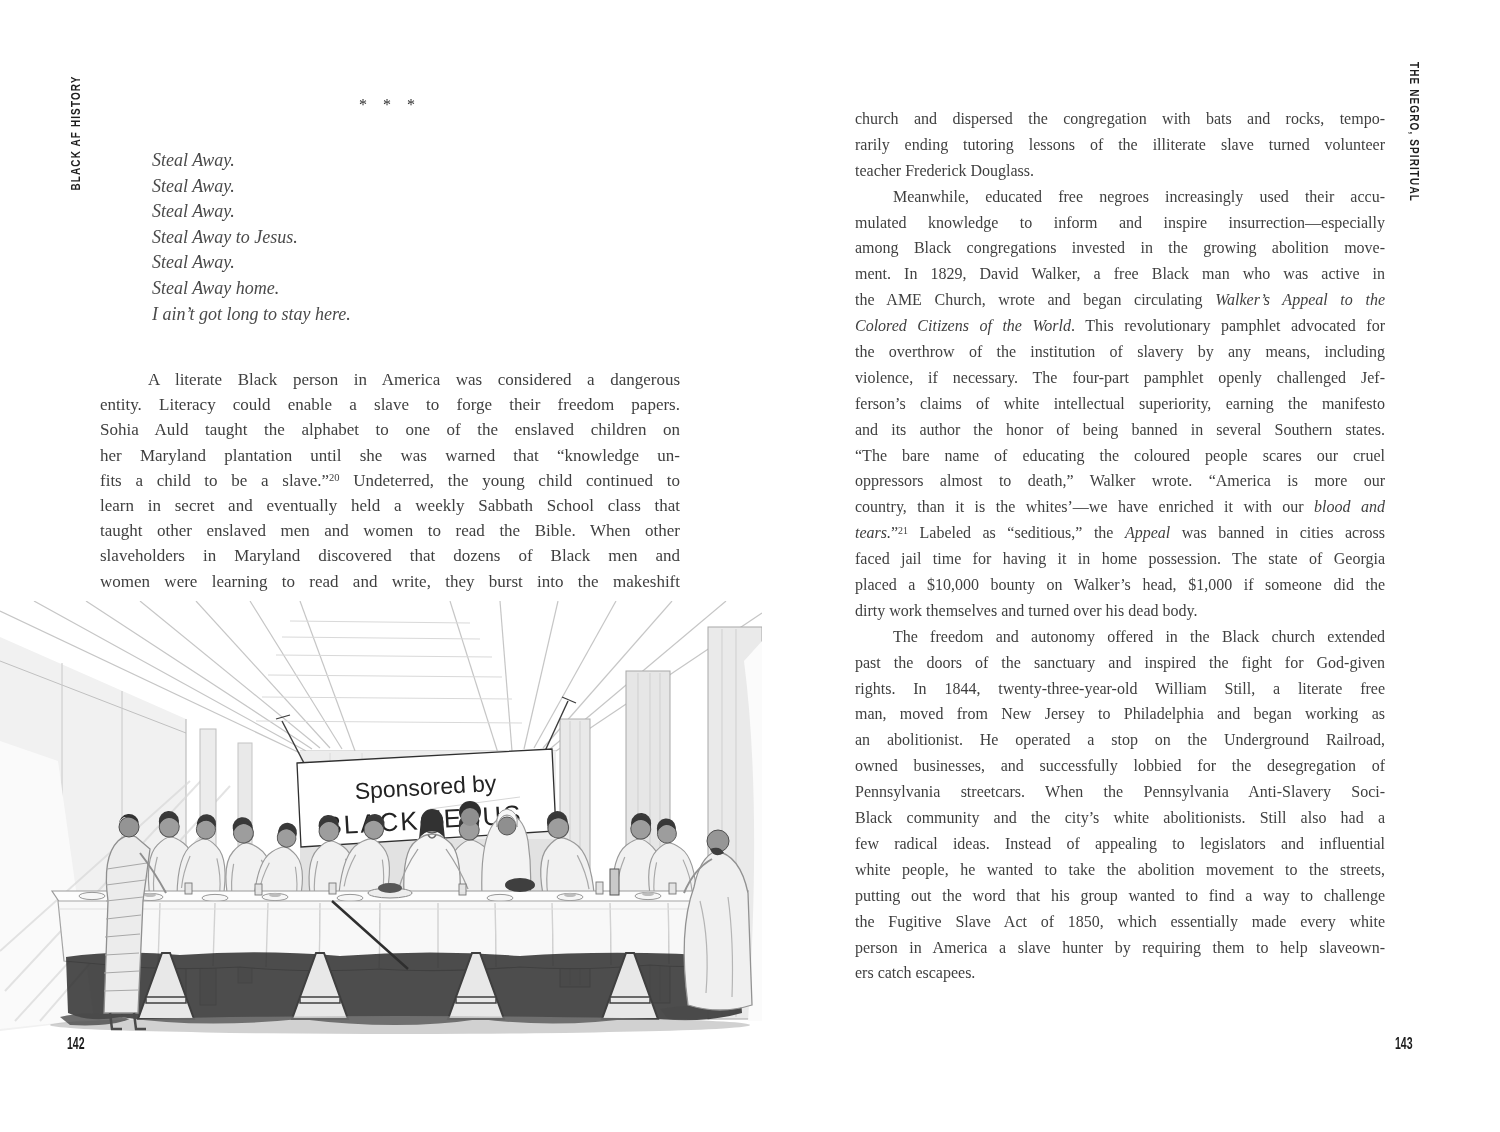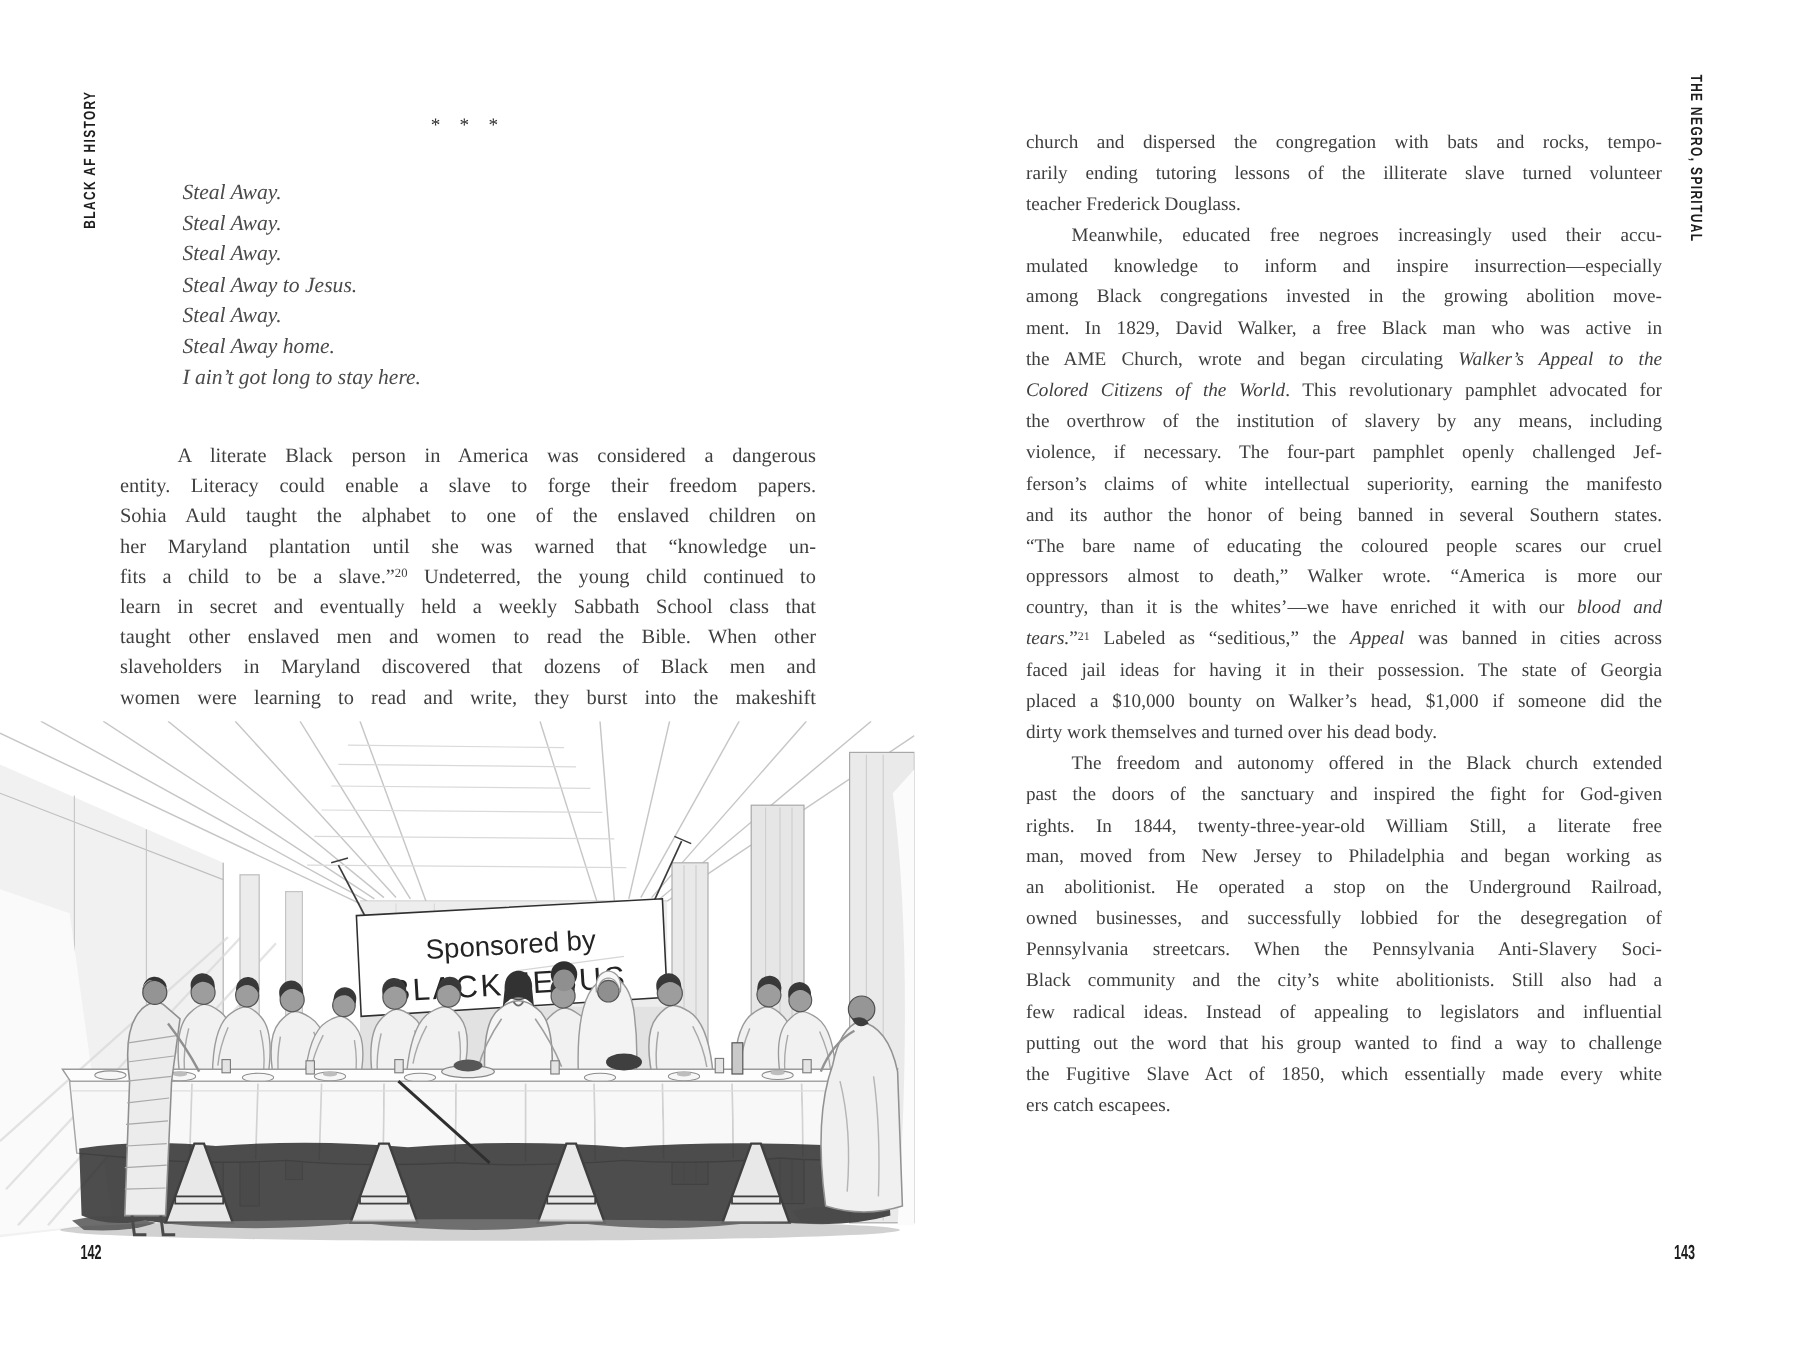"faced jail ideas for having" div.line { text: ideas for having it in their -> time for having it in home }
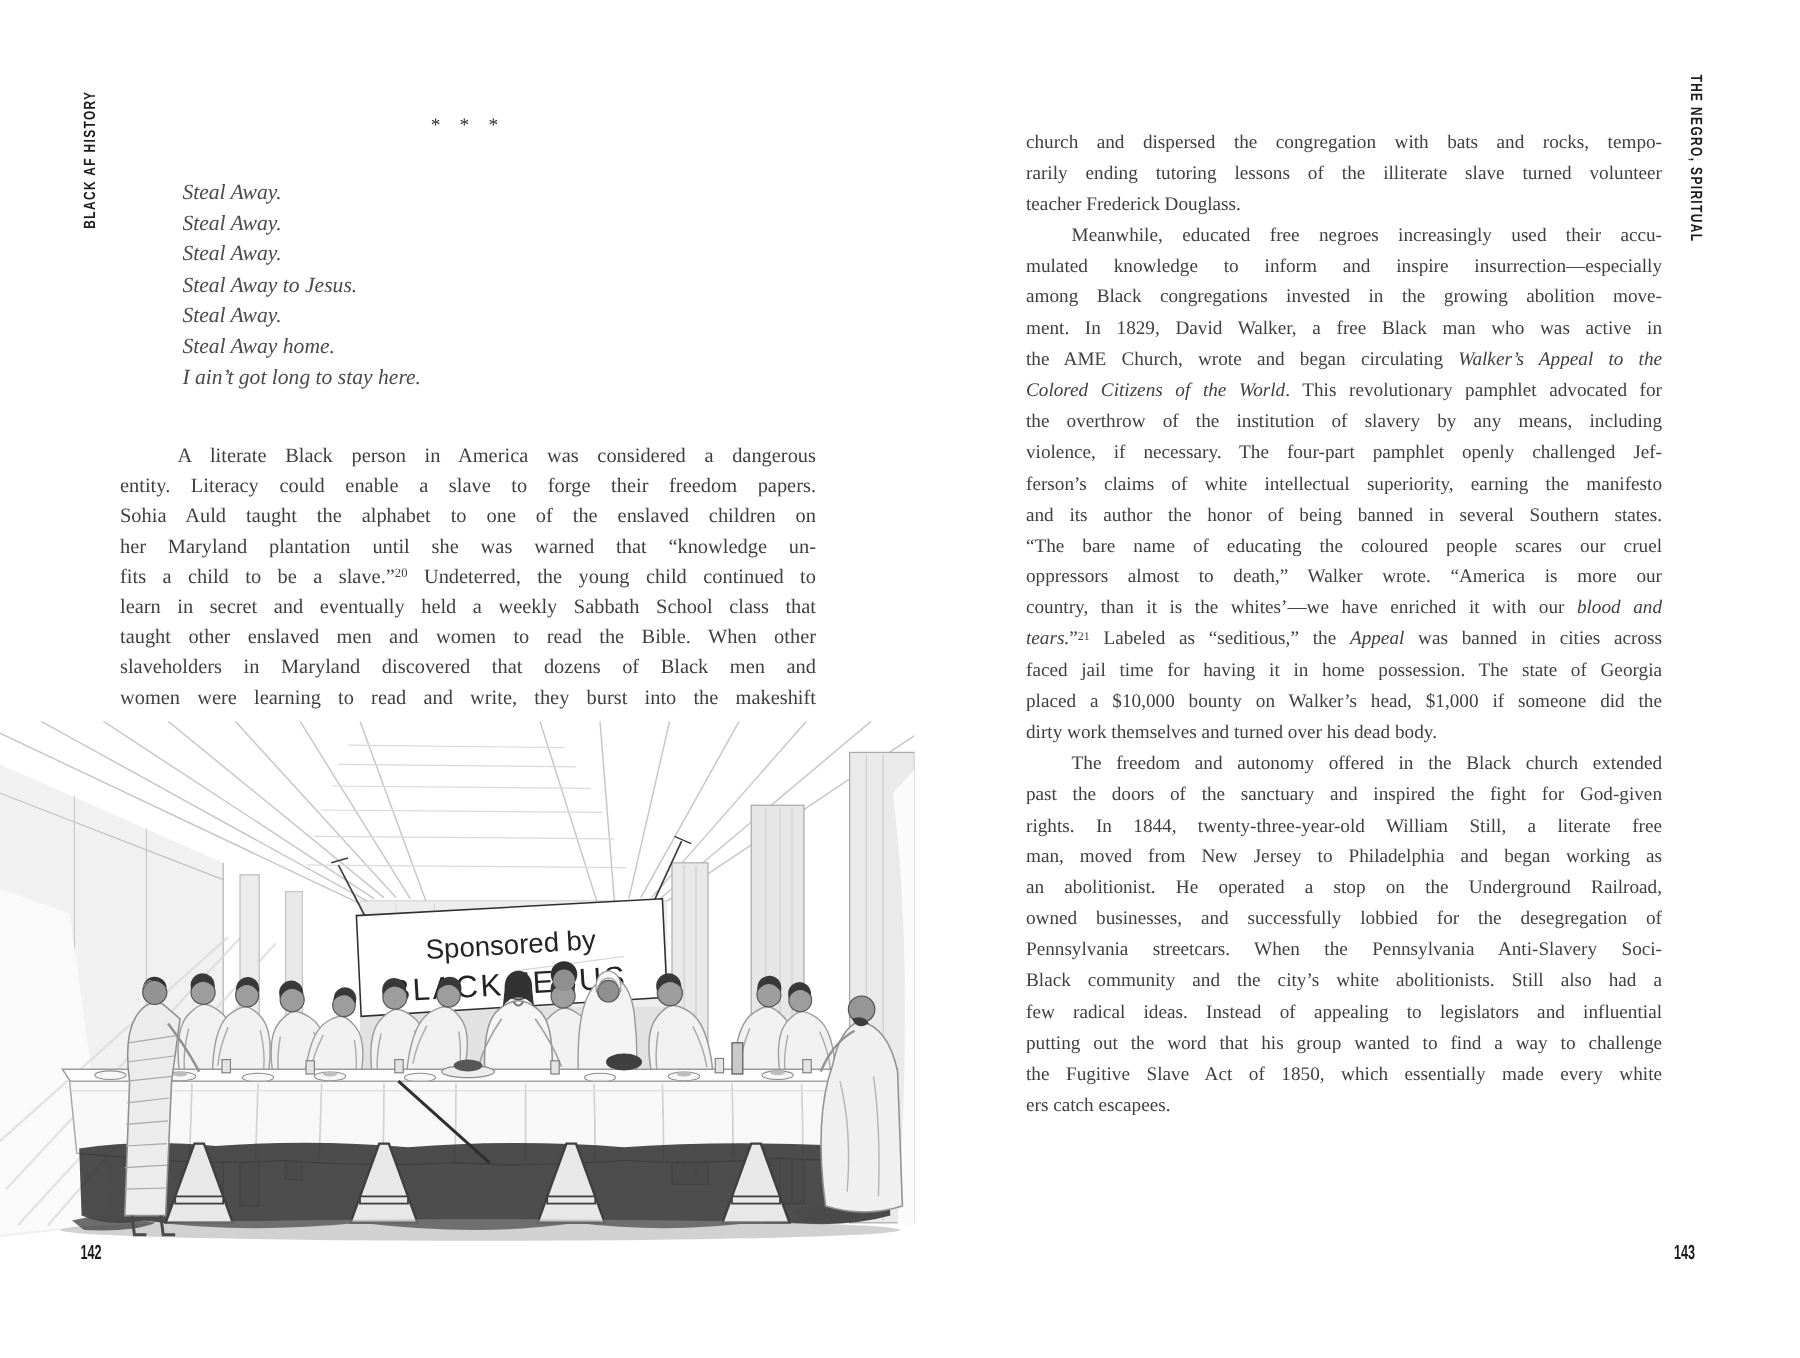"white people, he wanted to" div.line { html: none -> <div>white people, he wanted to take the abolition movement to the streets,</div> }
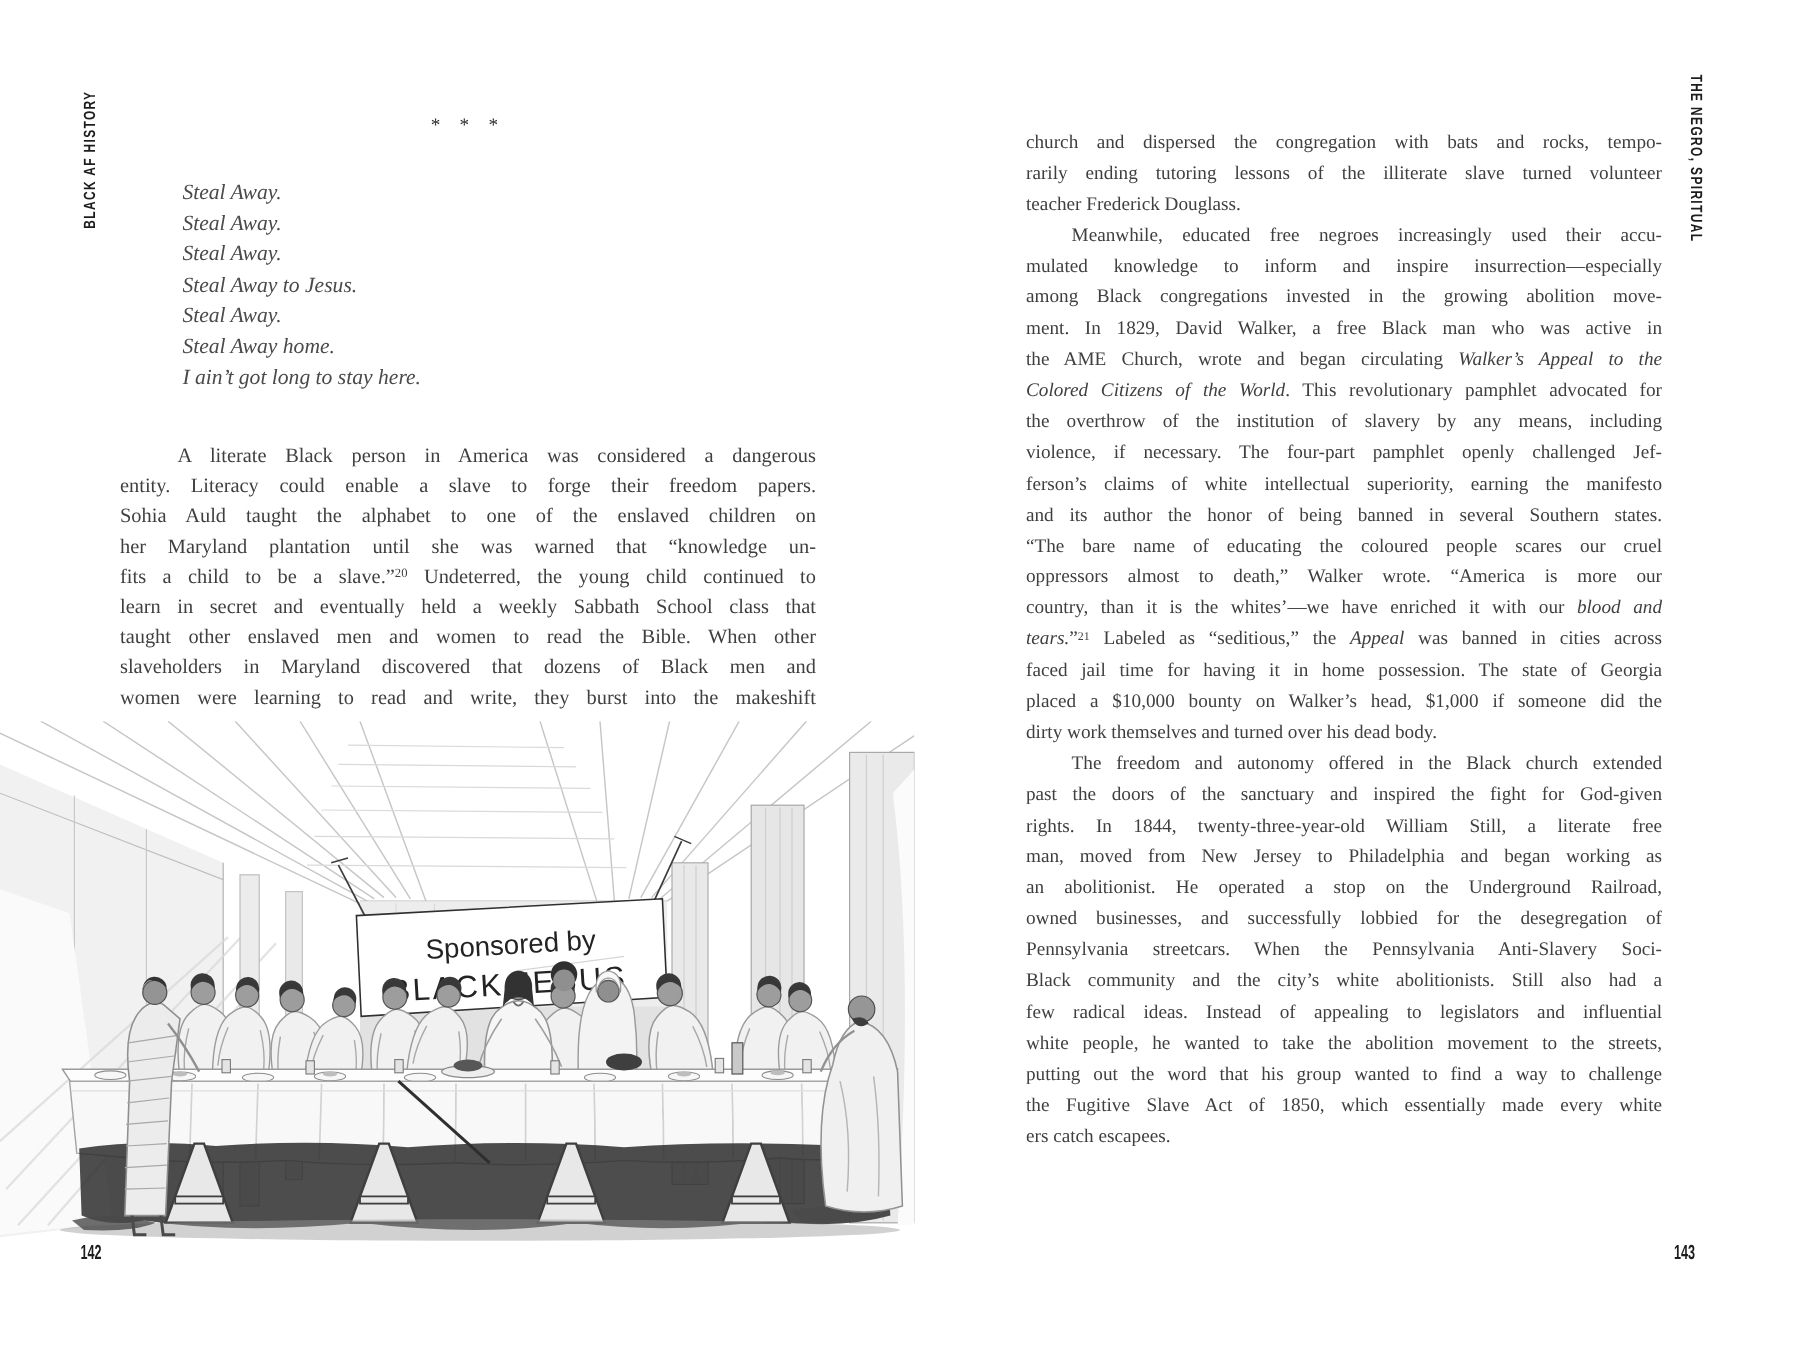"person in America a slave" div.line { html: none -> <div>person in America a slave hunter by requiring them to help slaveown-</div> }
